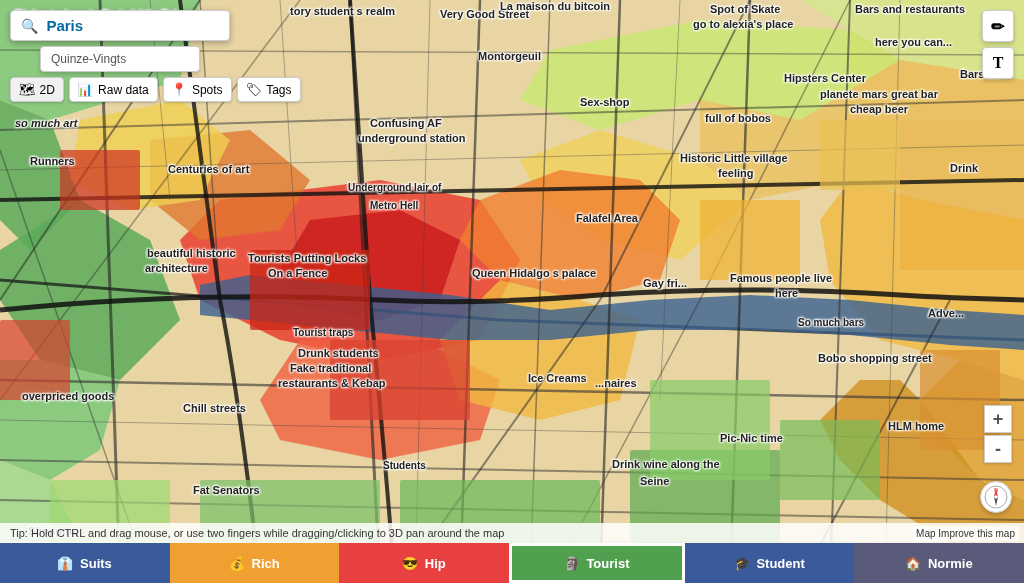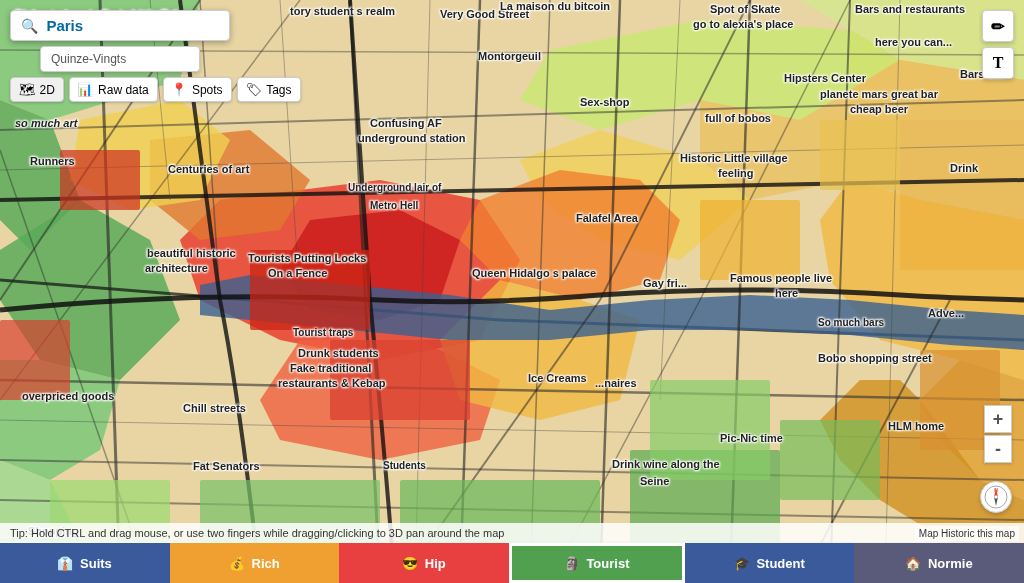"So much bars" span.map-label { left: 818px -> 798px }
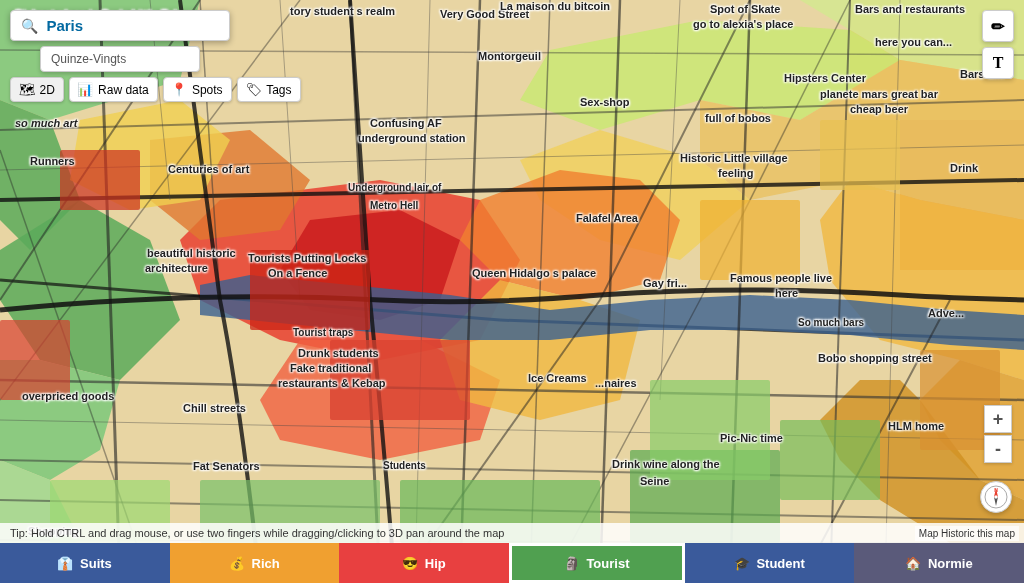"Fat Senators" span.map-label { top: 460px -> 484px }
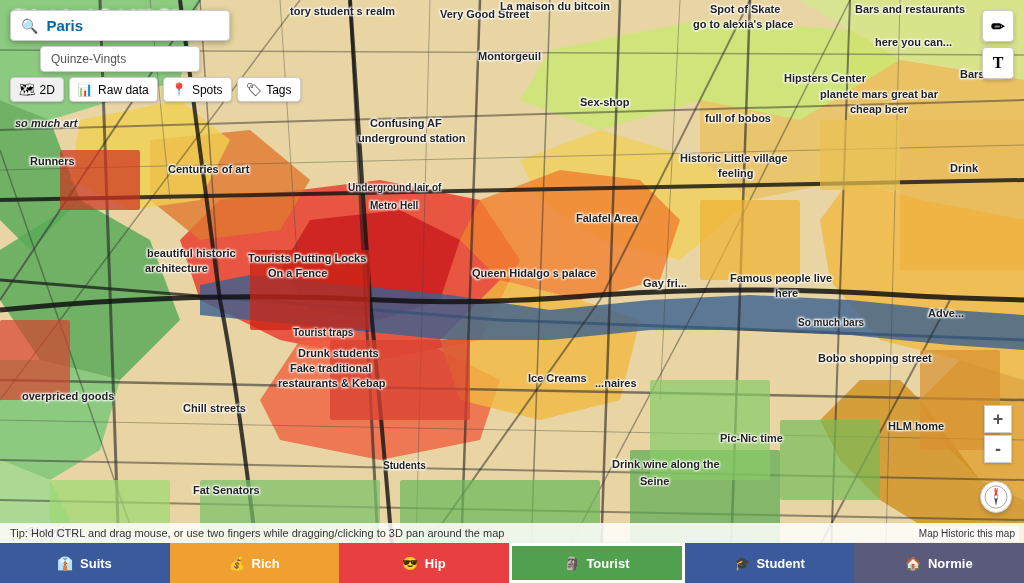"Map Historic this map" span { text: Historic -> Improve }
